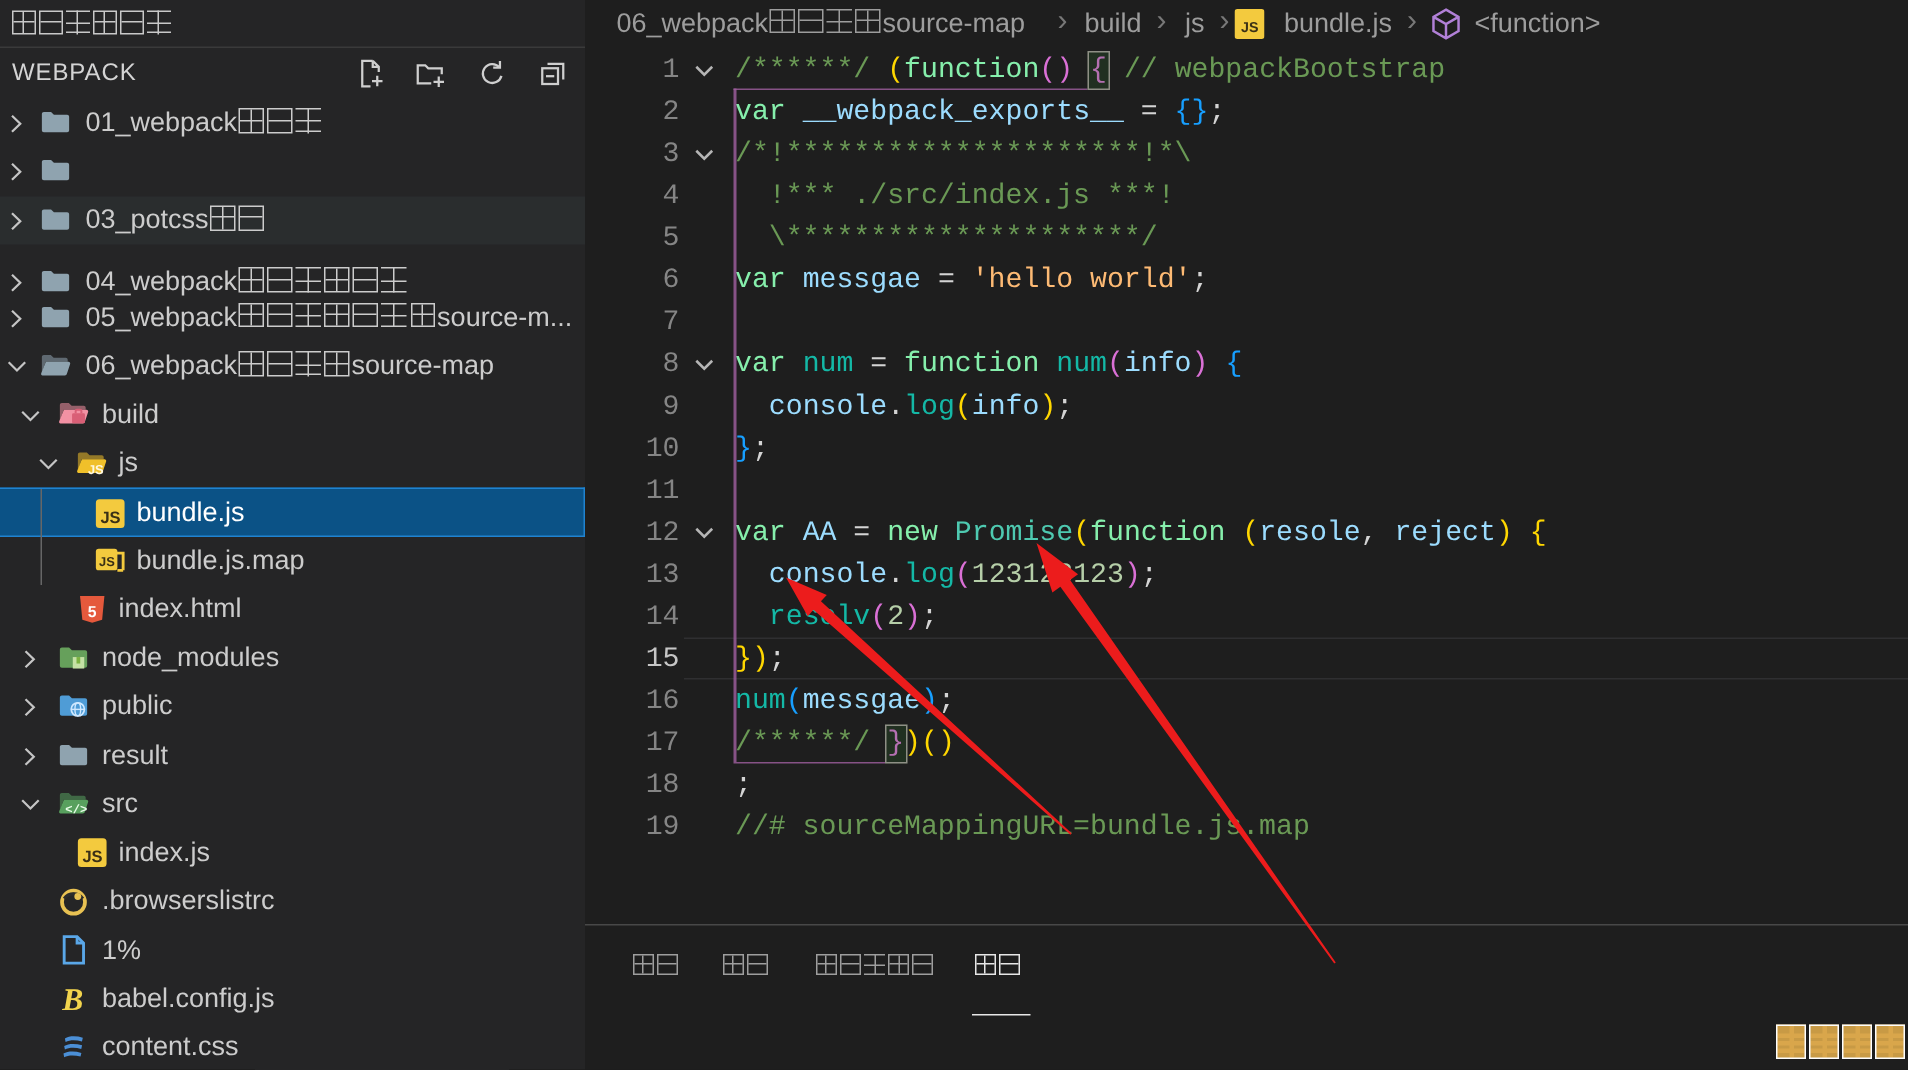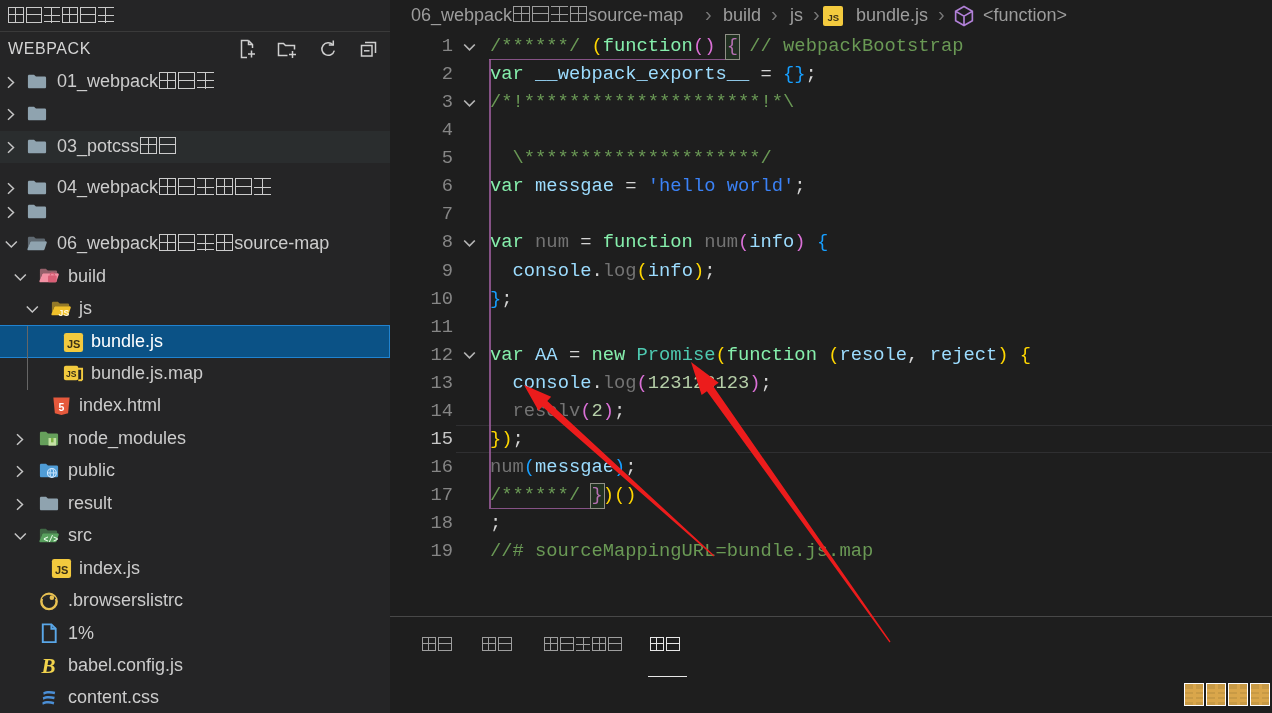"!*** ./src/index.js ***!" div.cl { html: none -> <div><span> !*** ./src/index.js ***!</span></div> }
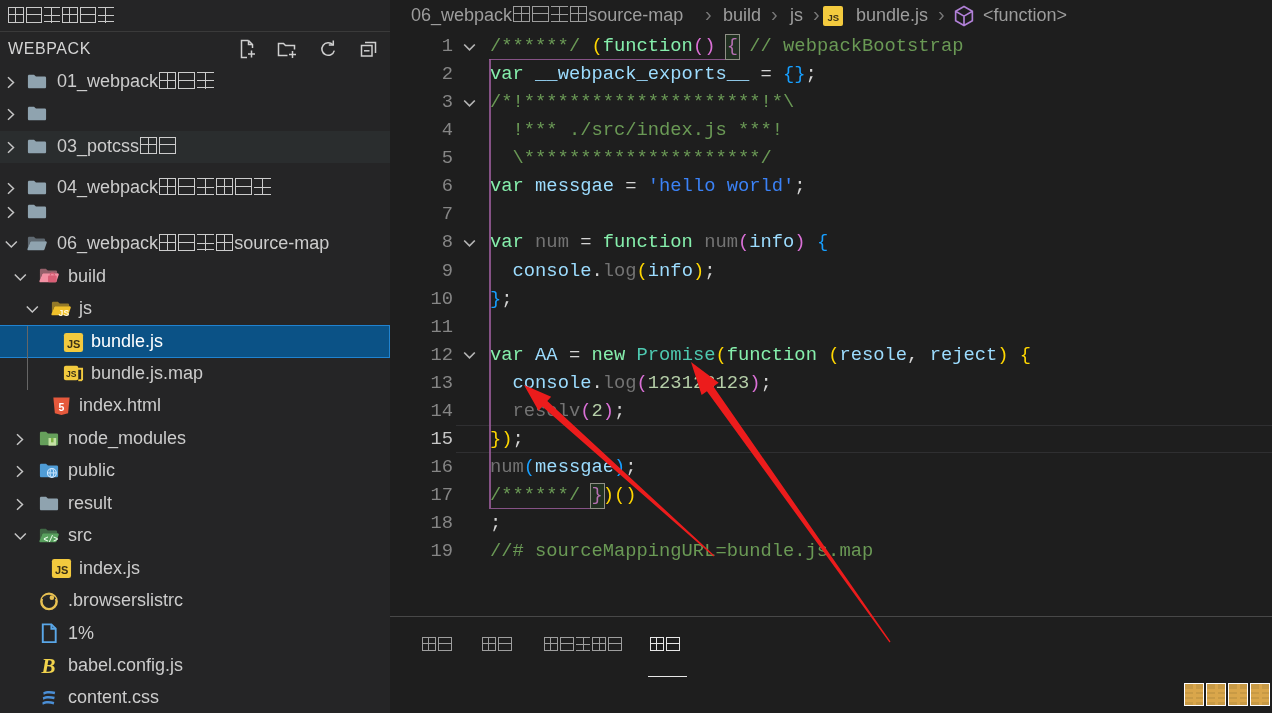"'hello world'" .s { color: #3b82f6 -> #fdba74 }
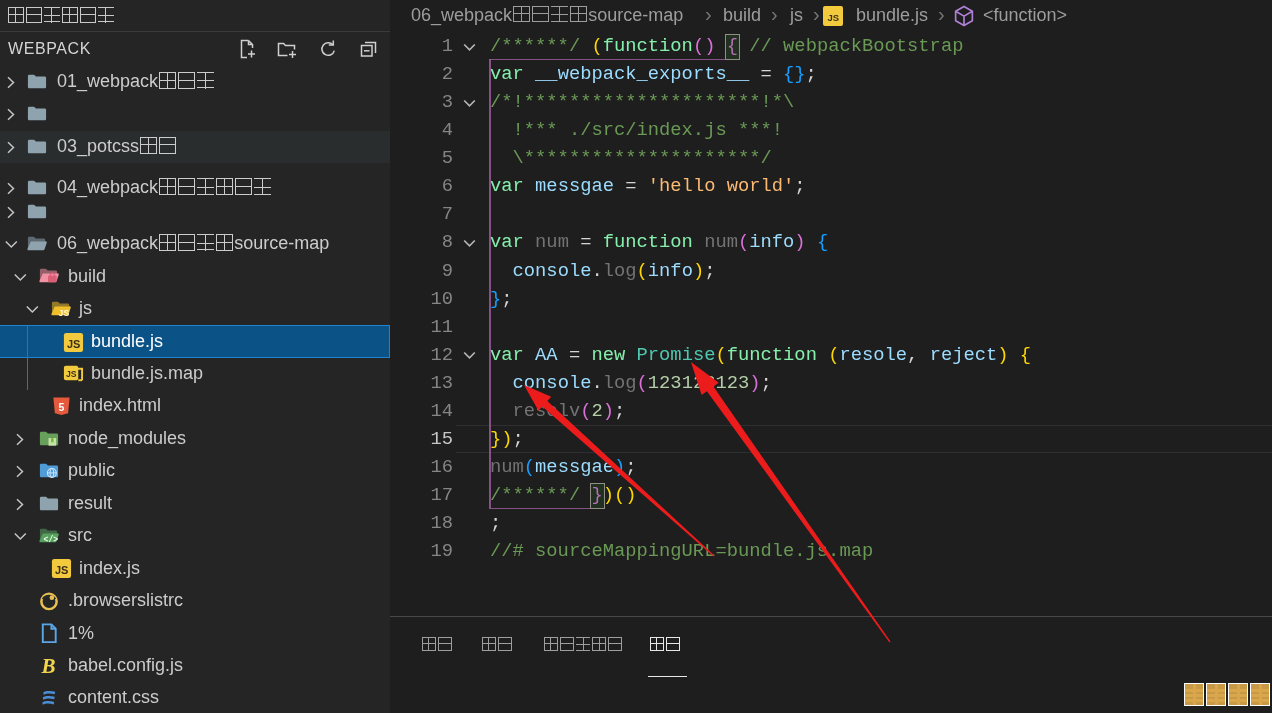"05_webpack source-m..." div.tlab { html: none -> <div><span>05_webpack</span><i></i><i></i><i></i><i></i><i></i><i></i><i></i><span>source-m...</span></div> }
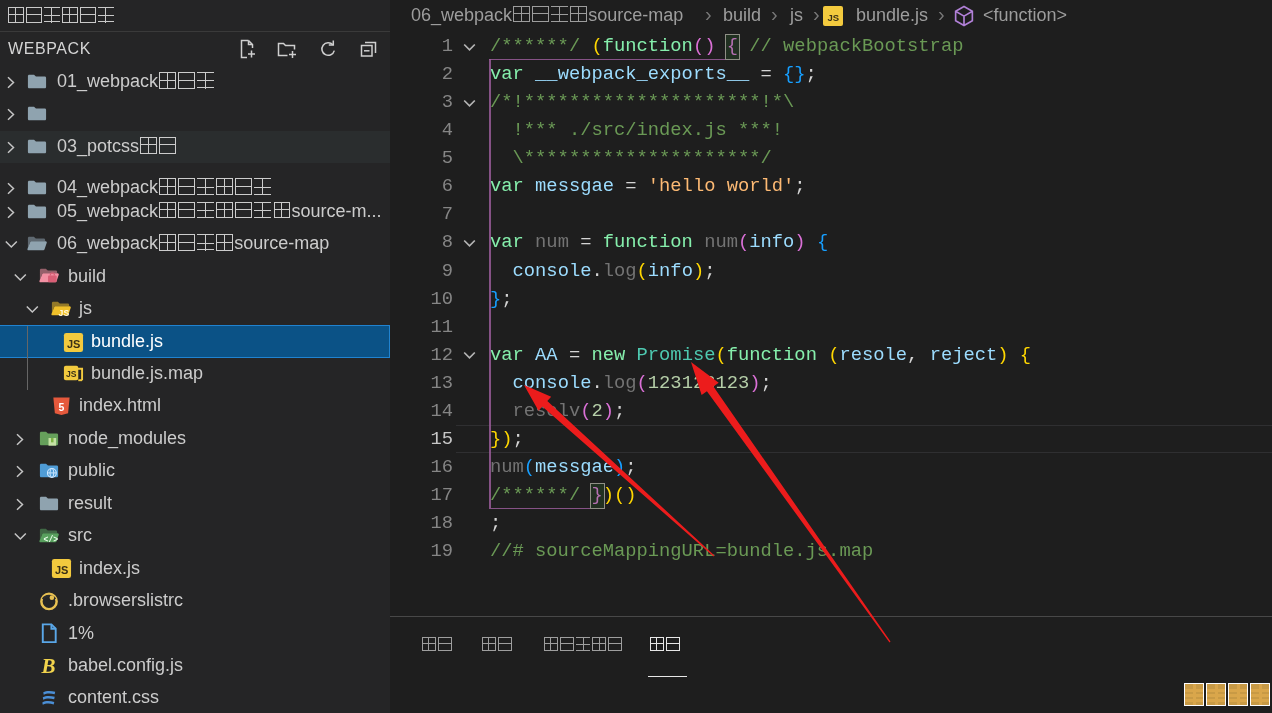"num" .f { color: #737373 -> #14b8a6 }
